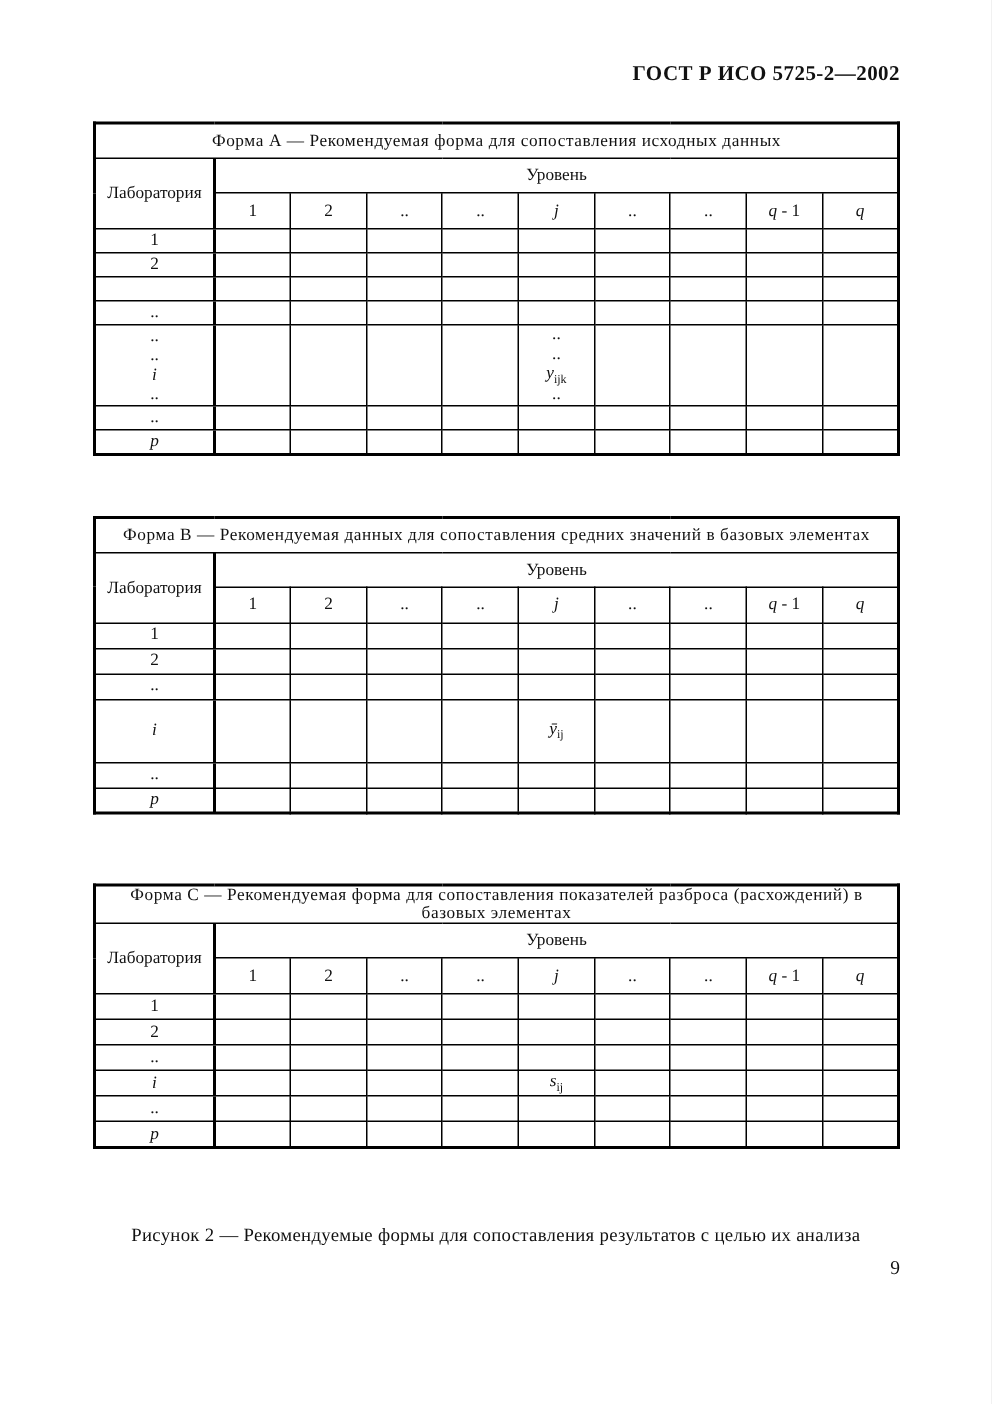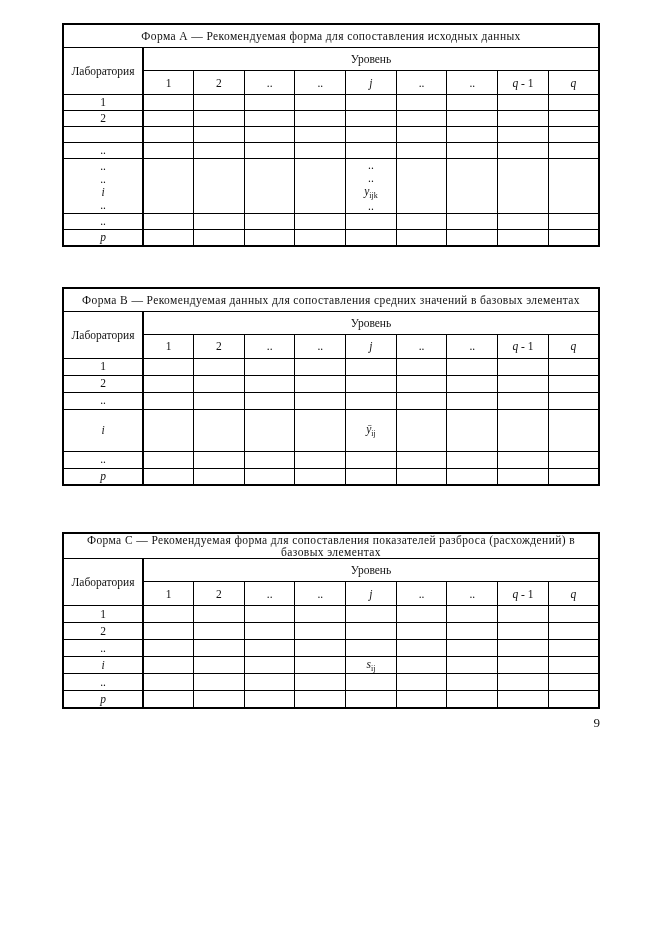"ГОСТ Р ИСО 5725-2—2002" div.doc-header { html: none -> <div>ГОСТ Р ИСО 5725-2—2002</div> }
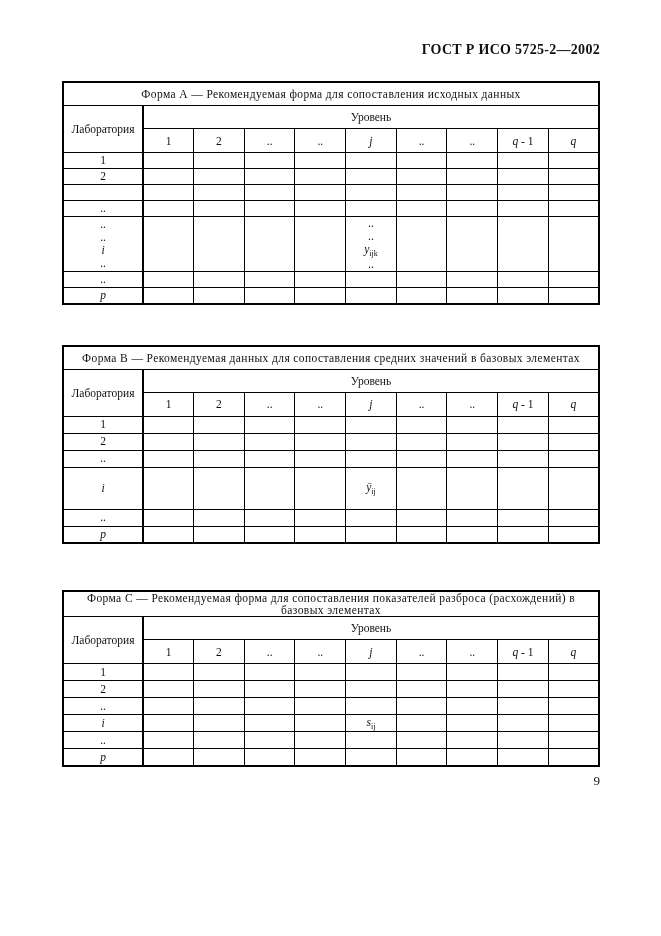"Рисунок 2 — Рекомендуемые формы" div.caption { html: none -> <div>Рисунок 2 — Рекомендуемые формы для сопоставления результатов с целью их анализа</div> }
